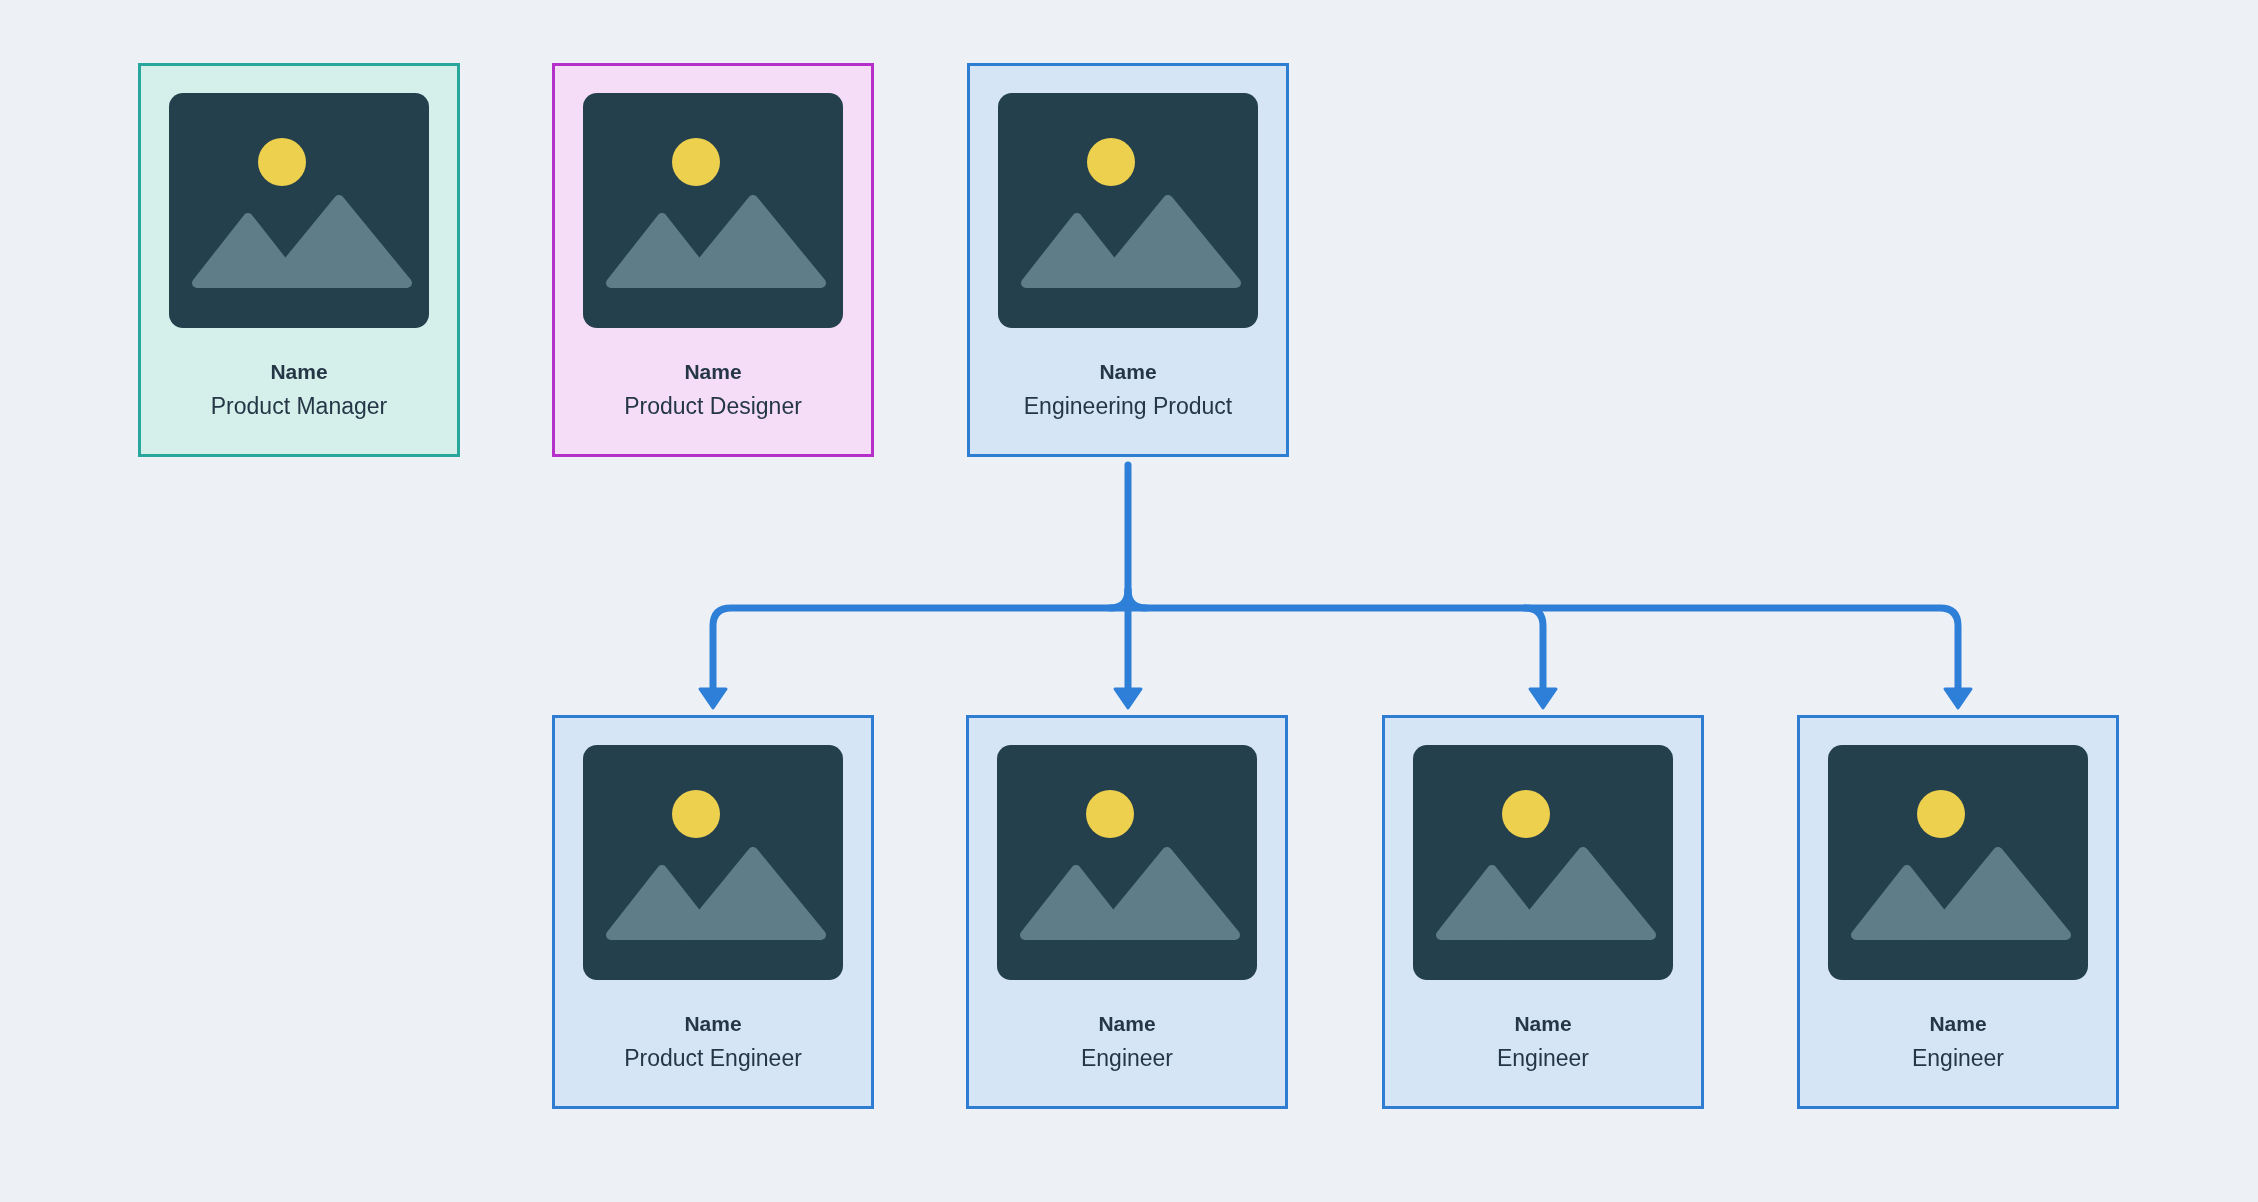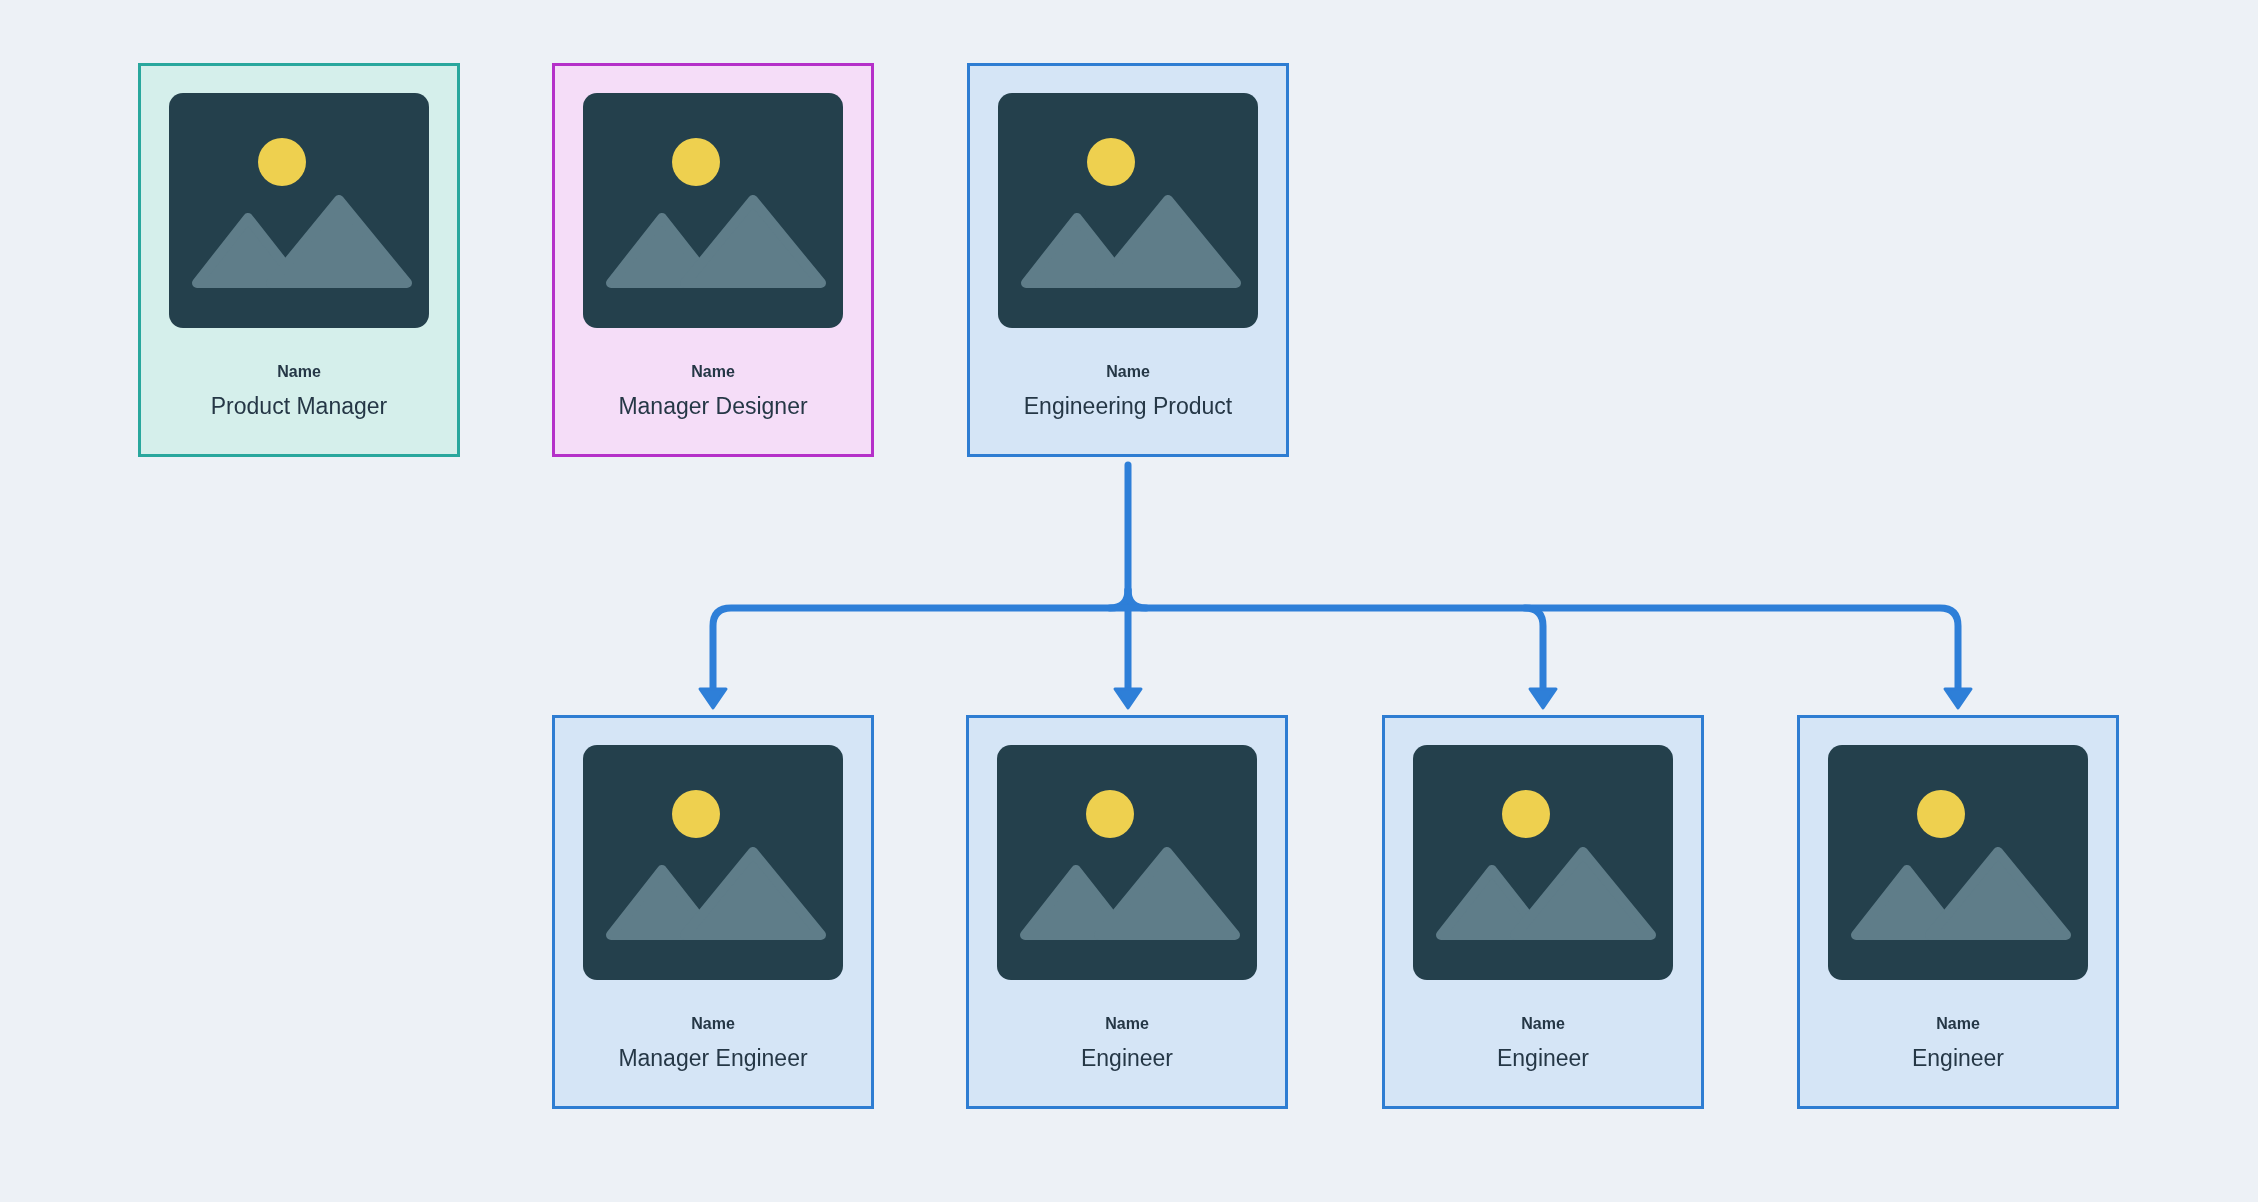"Name" .card .person-name { font-size: 16px -> 21px }
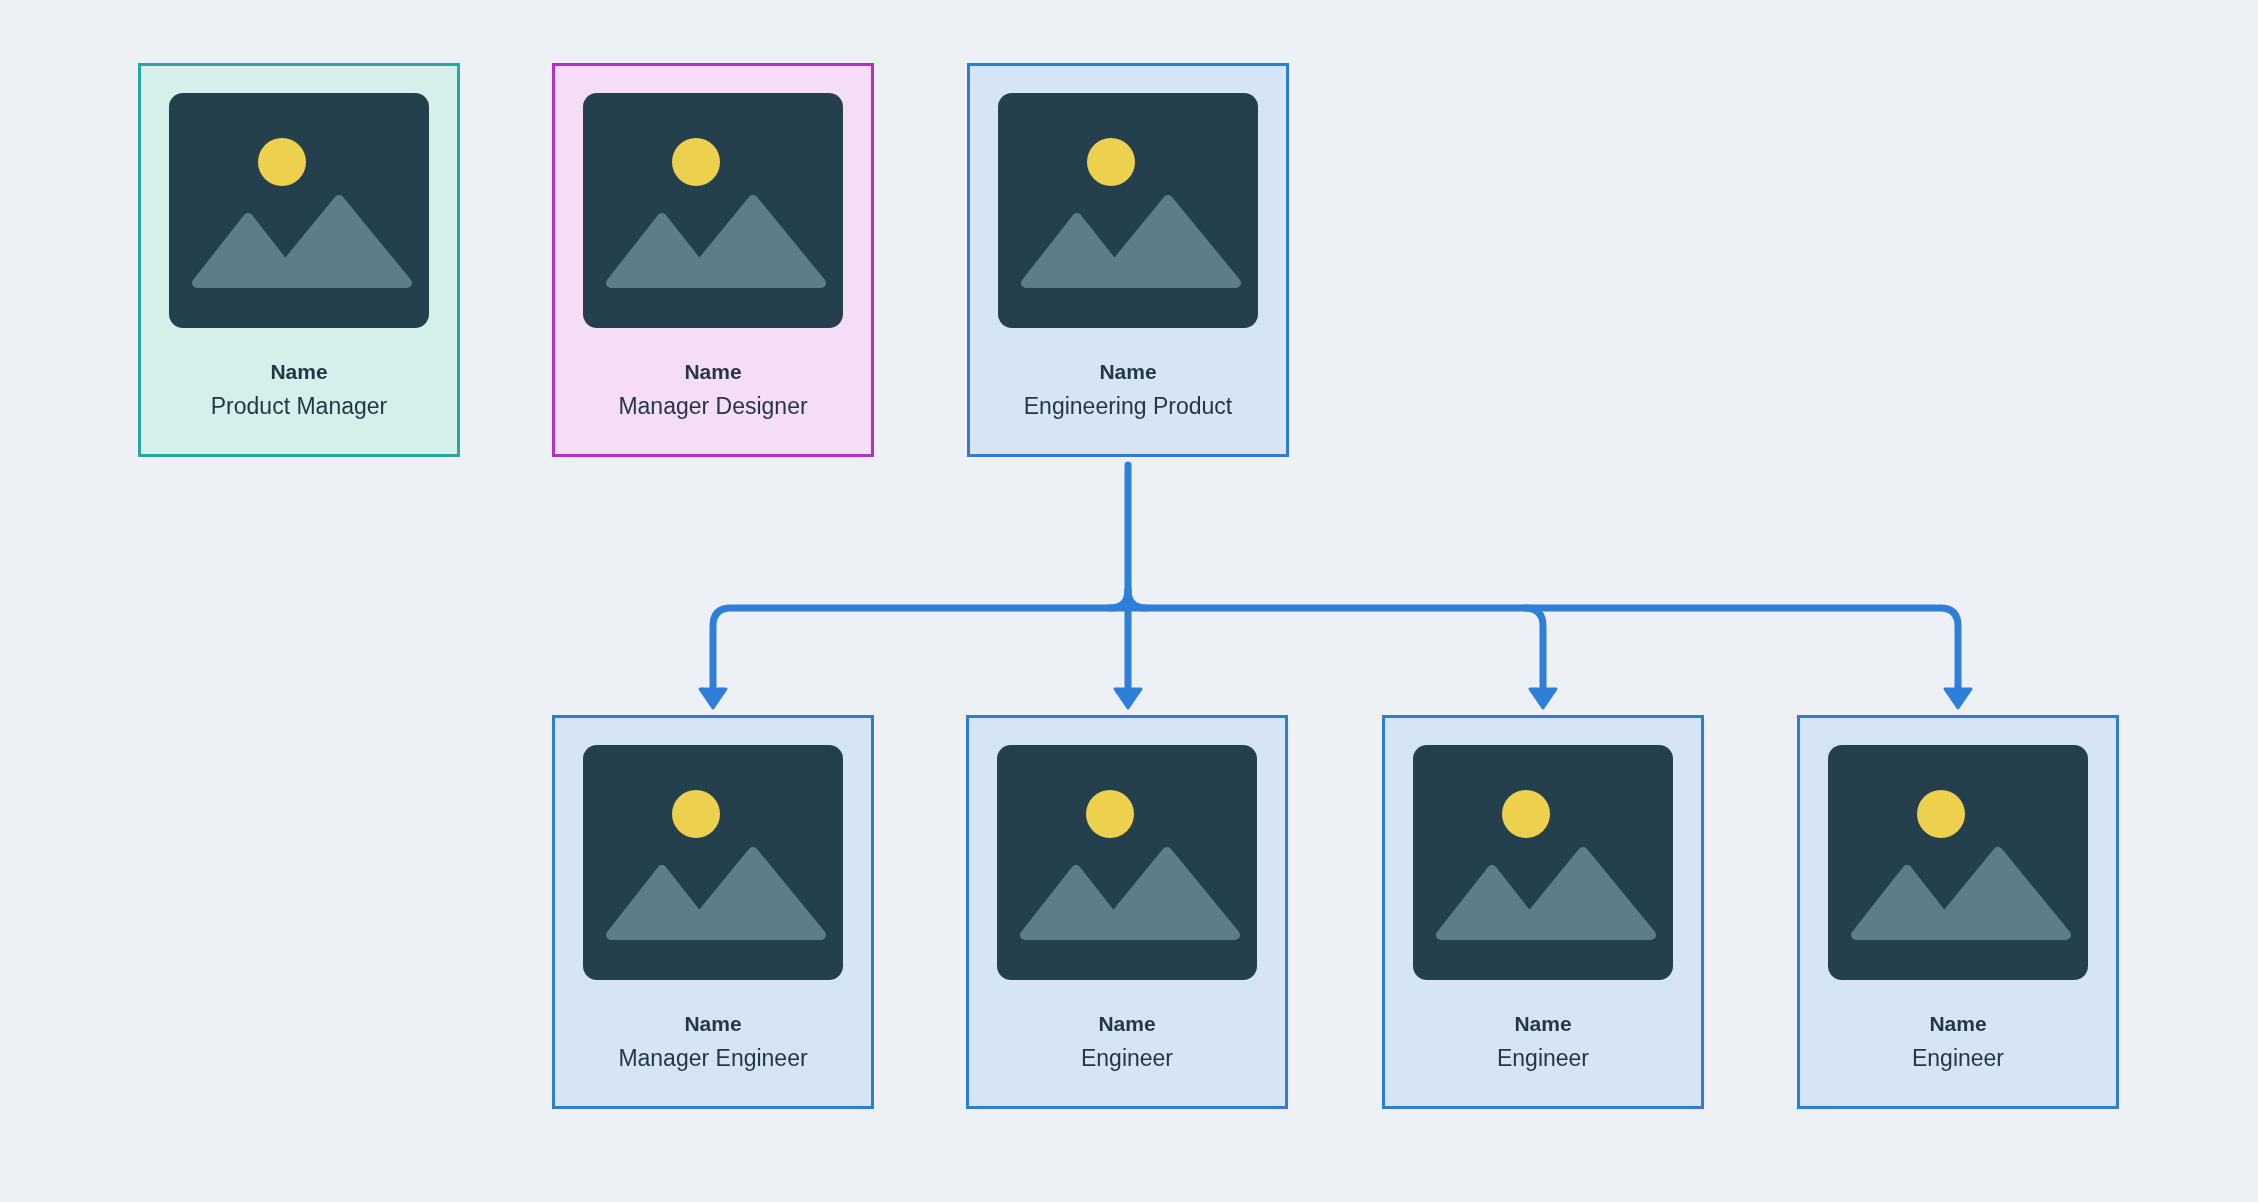"Manager Designer" div.person-role { text: Manager -> Product }
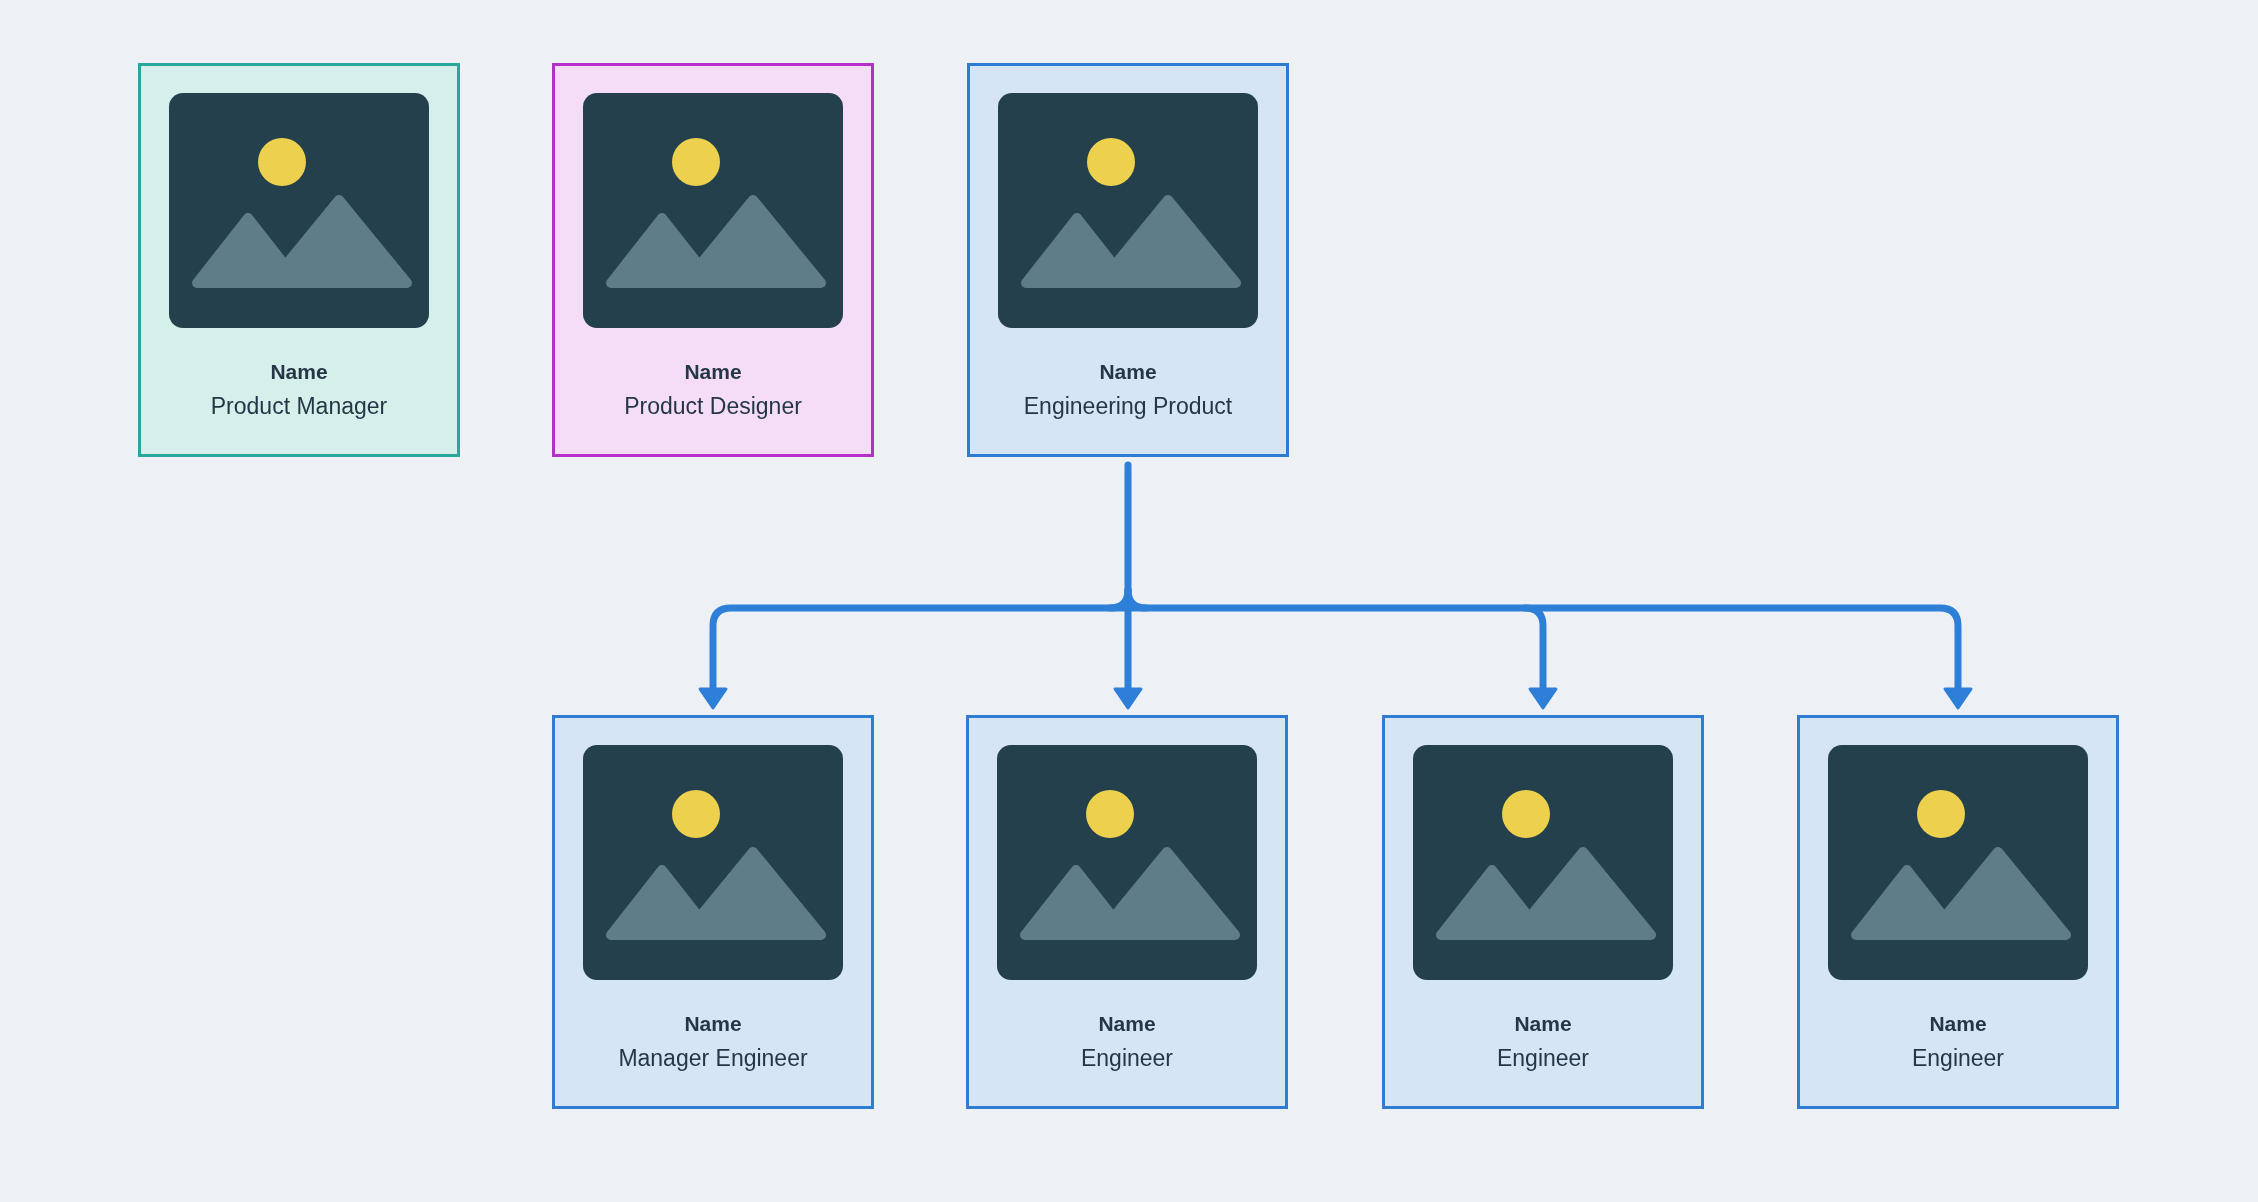"Manager Engineer" div.person-role { text: Manager -> Product }
